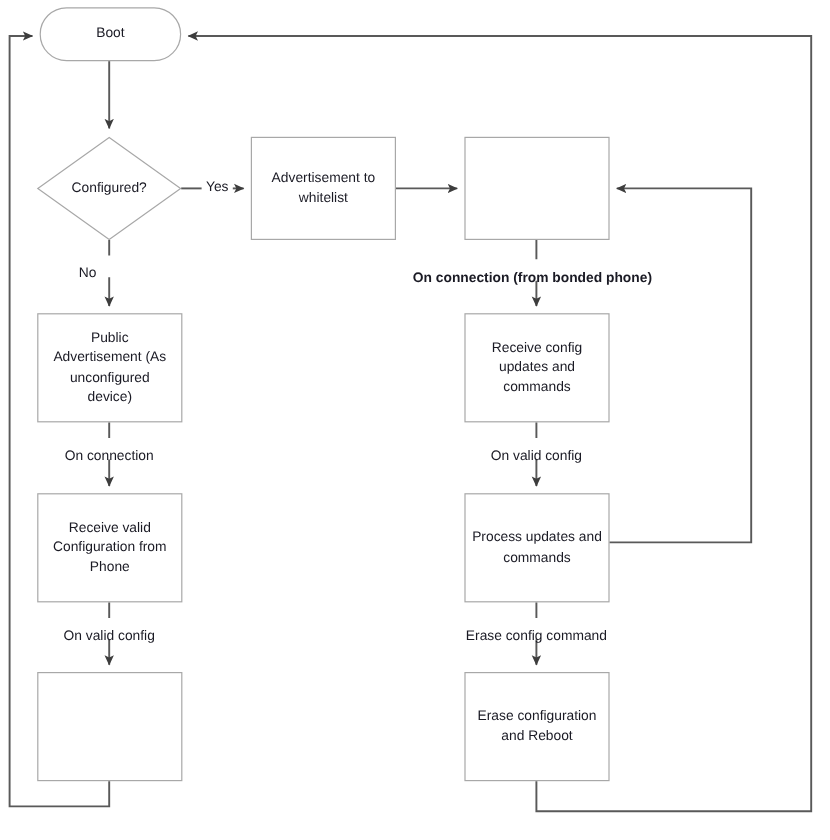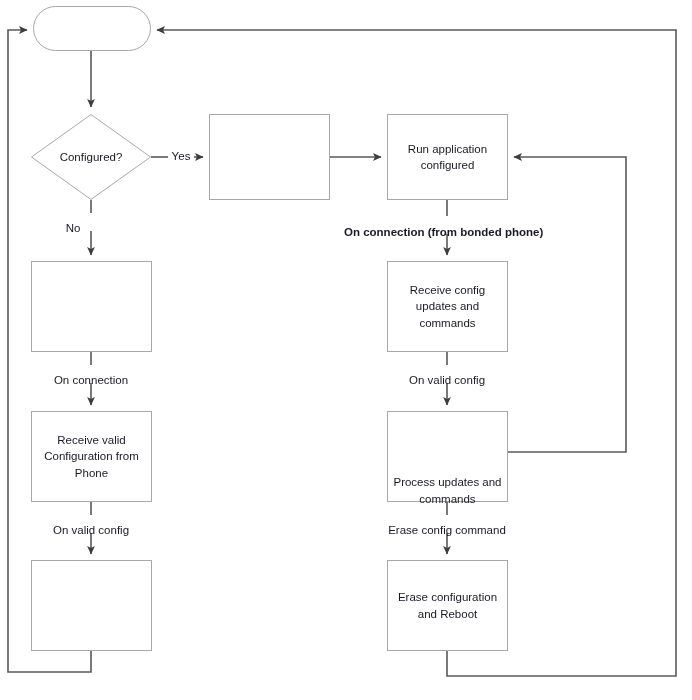"Boot" div.node-label { html: none -> <div>Boot</div> }
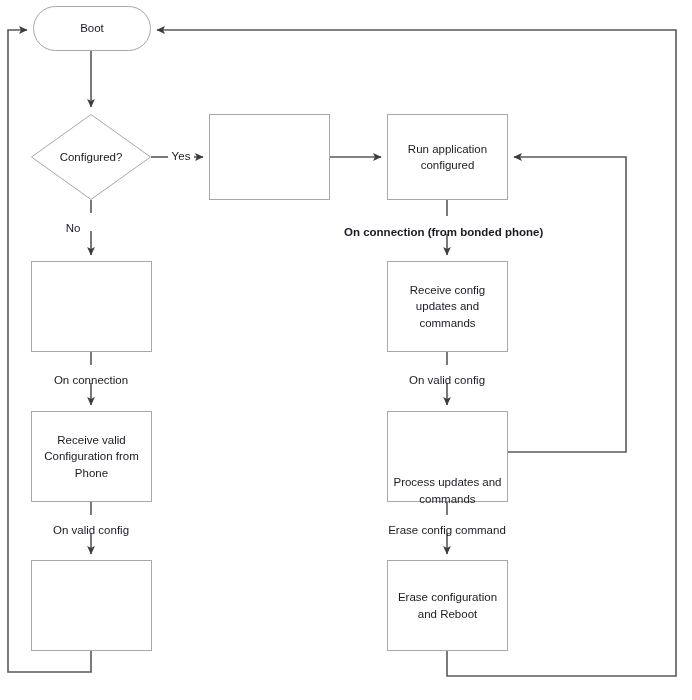"Advertisement to" div.node-label { html: none -> <div>Advertisement to whitelist</div> }
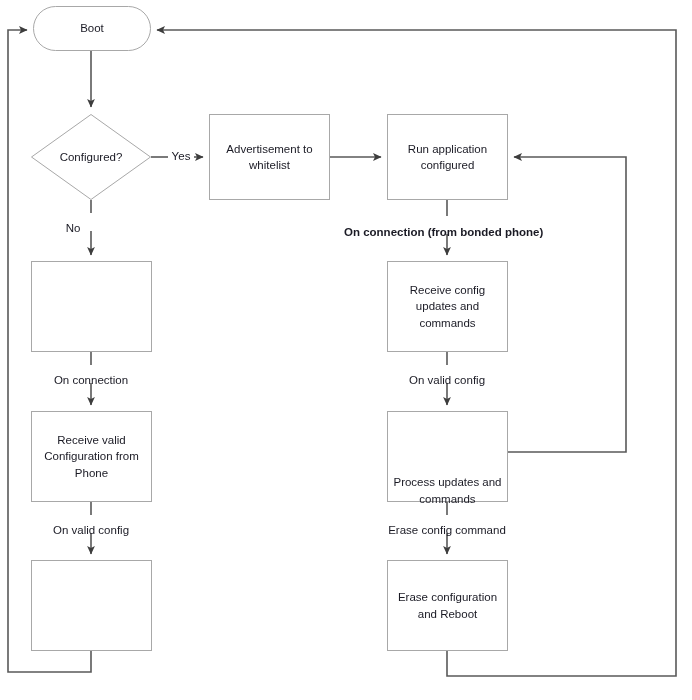"Run application" div.node-label { html: <div>Run application configured</div> -> none }
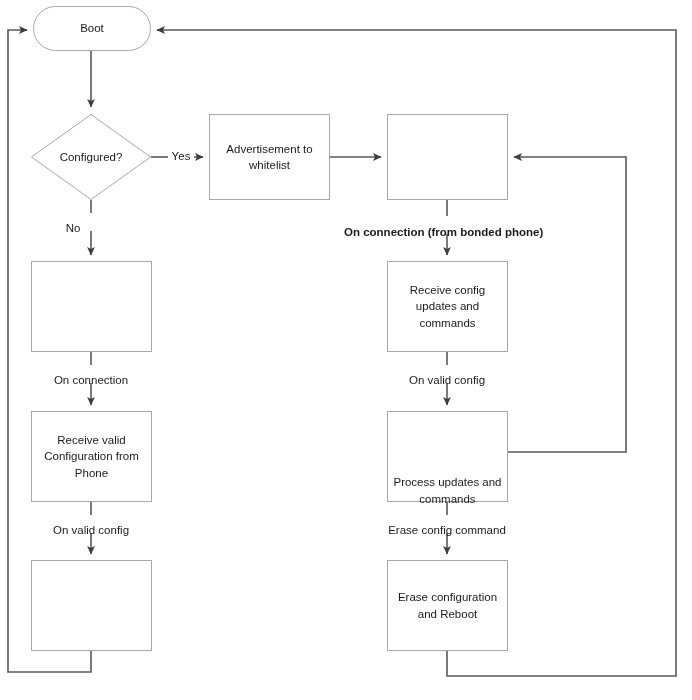"Public" div.node-label { html: none -> <div>Public Advertisement (As unconfigured device)</div> }
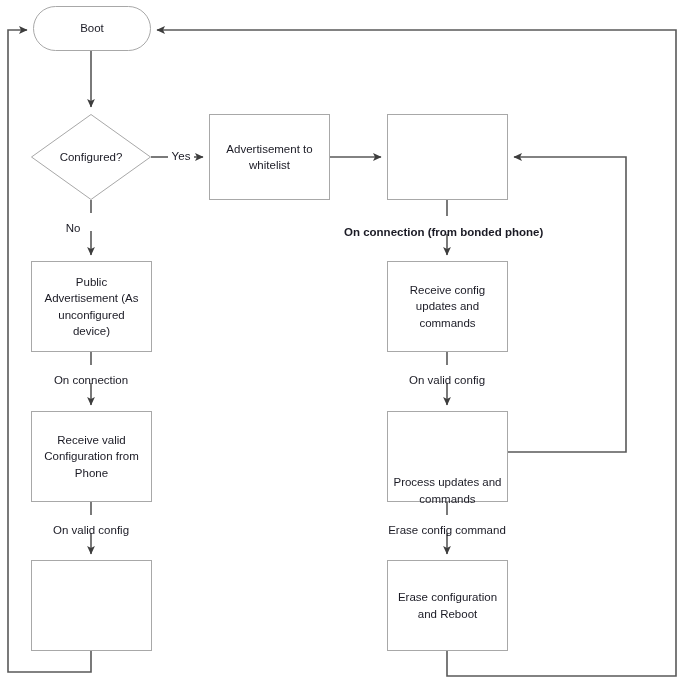"Process updates and" div.node-label { margin-top: 34px -> none }
